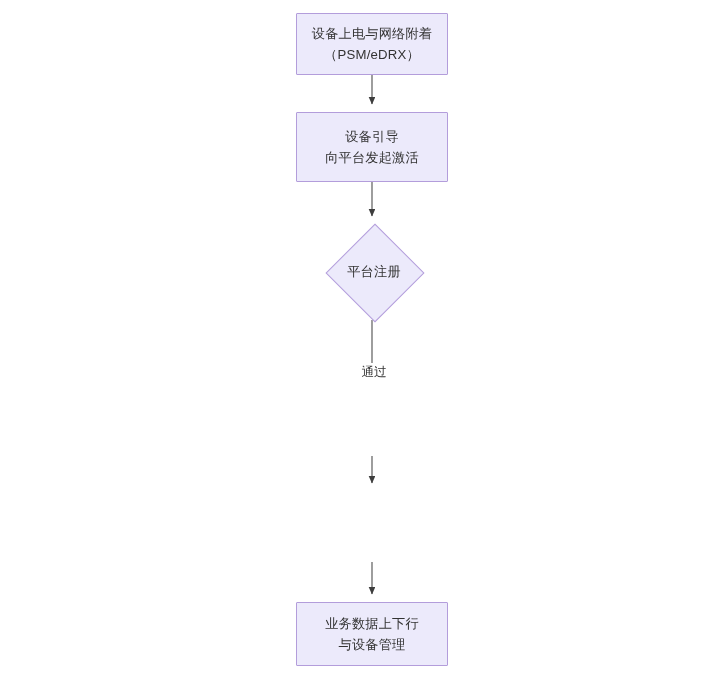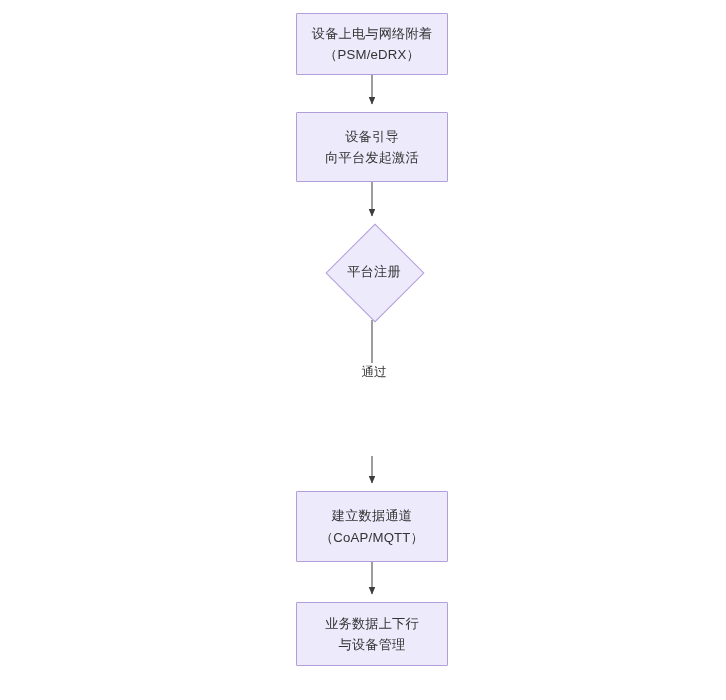"建立数据通道" div.node { html: <div> <div>建立数据通道 （CoAP/MQTT）</div> </div> -> none }
